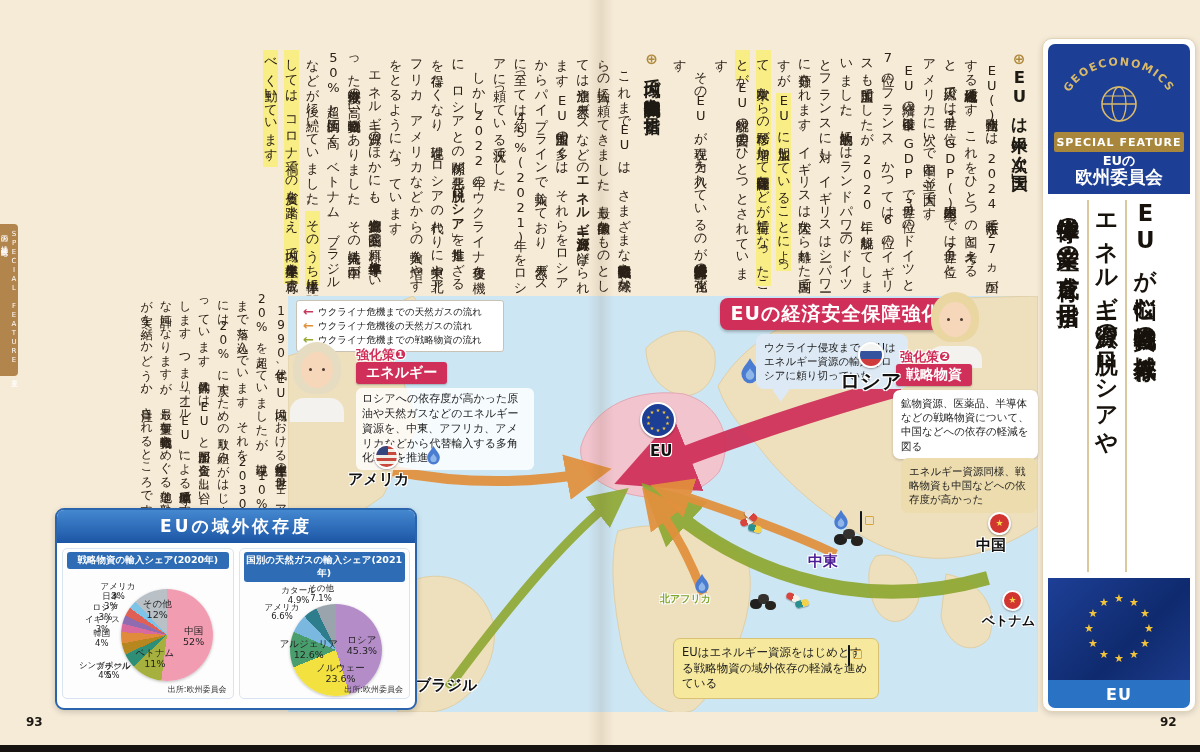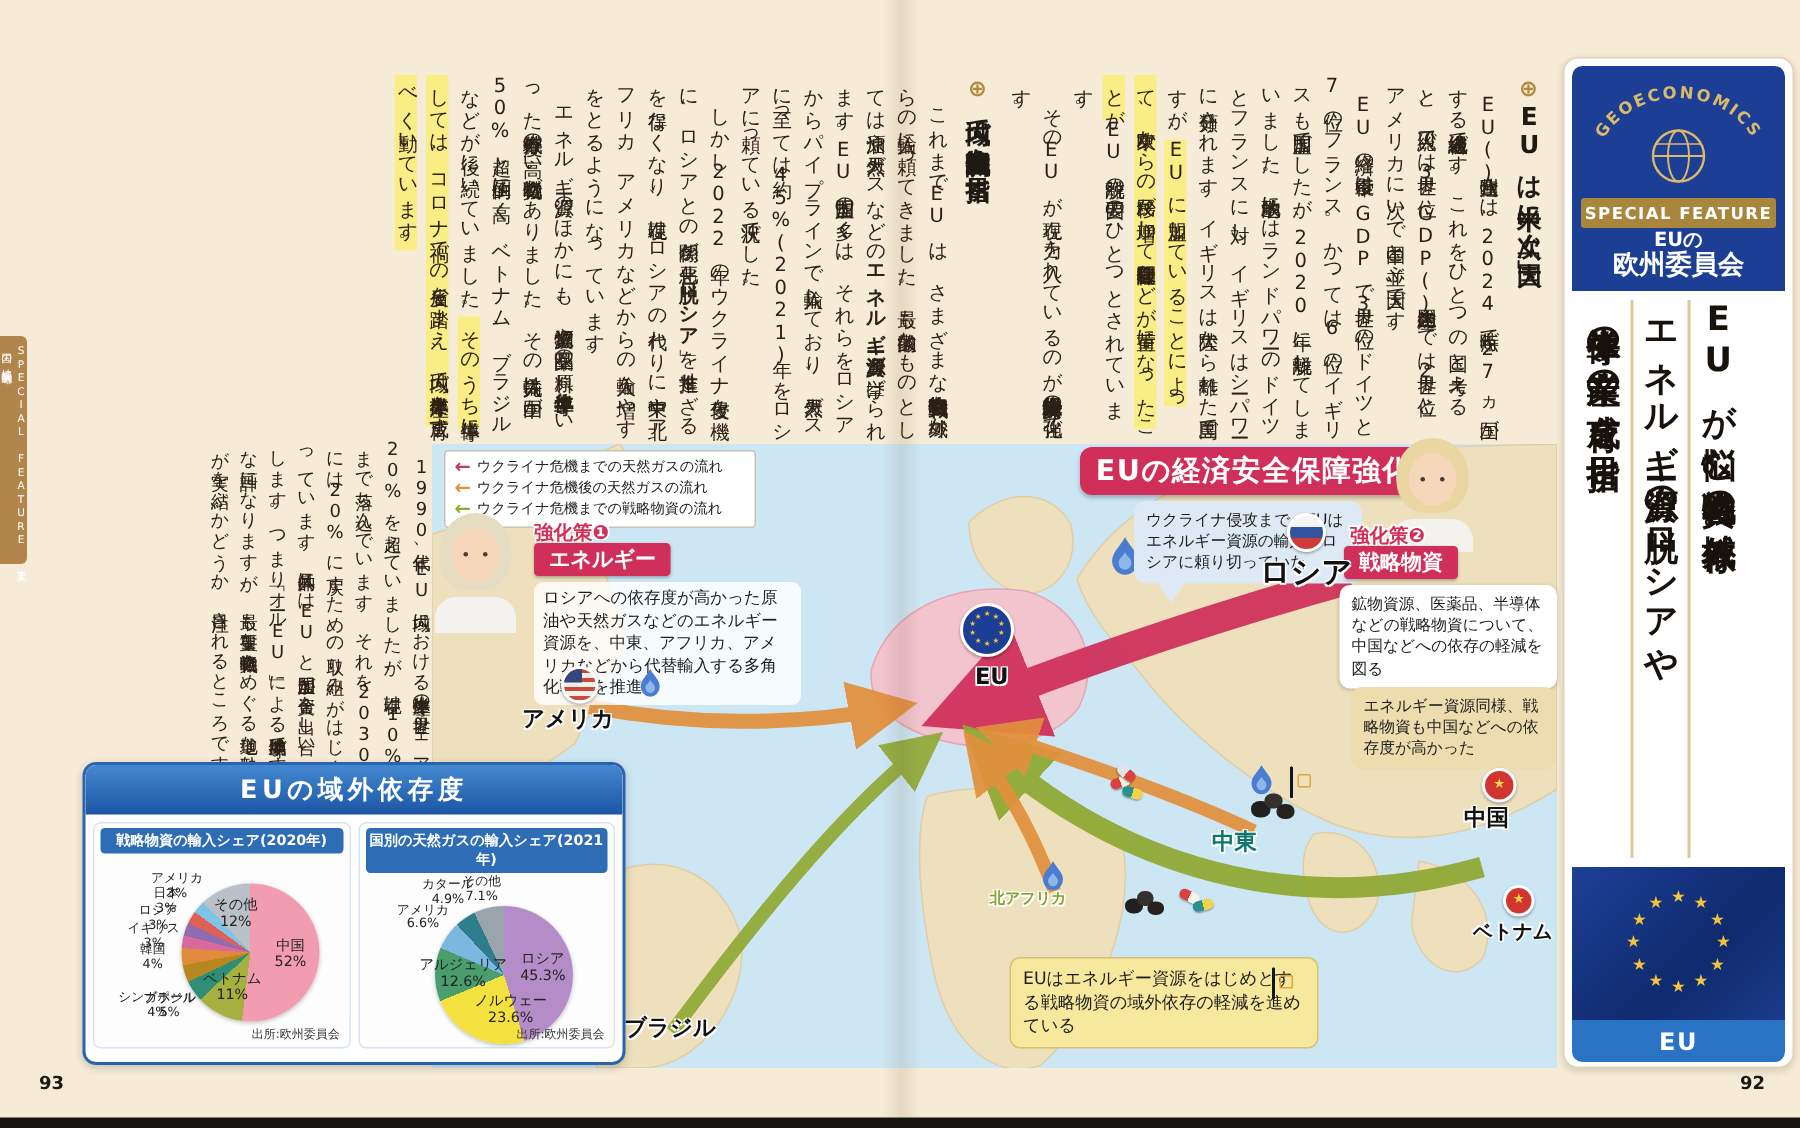"中東" .map-label.orange { color: #0f766e -> #4c1d95 }
